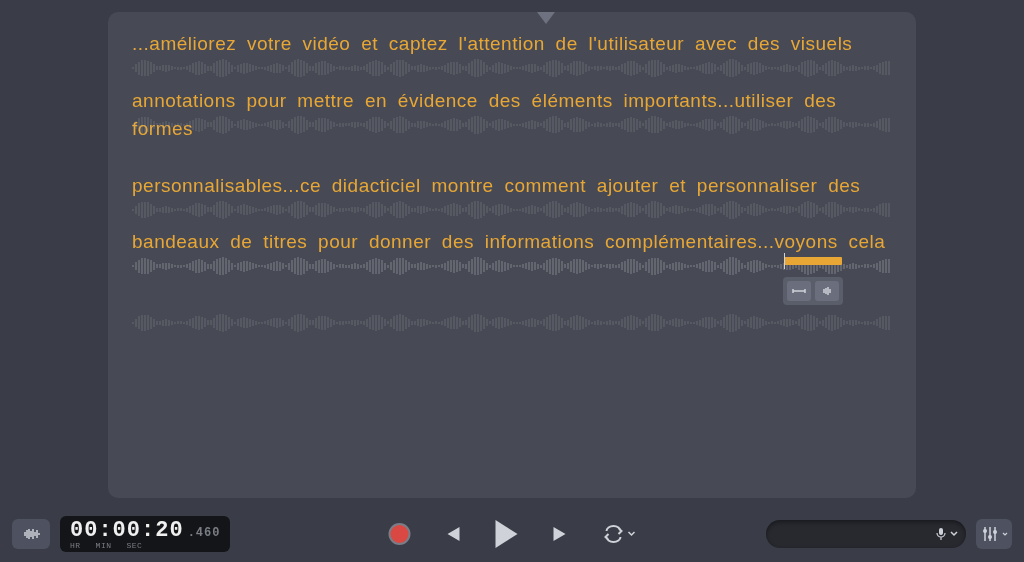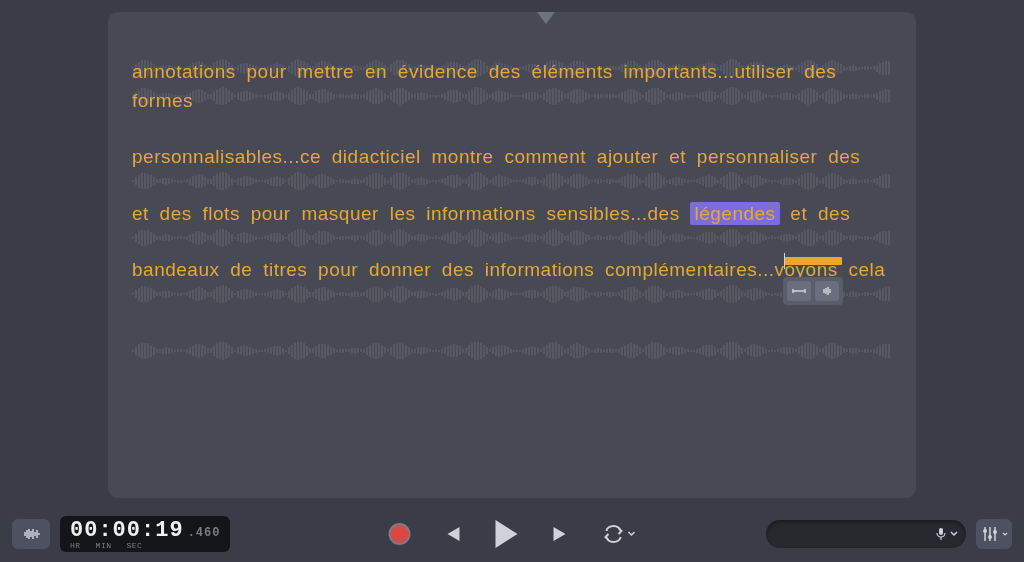"...améliorez votre vidéo et captez" span.transcript-text { html: none -> <span>...améliorez votre vidéo et captez l'attention de l'utilisateur avec des visuels</span> }
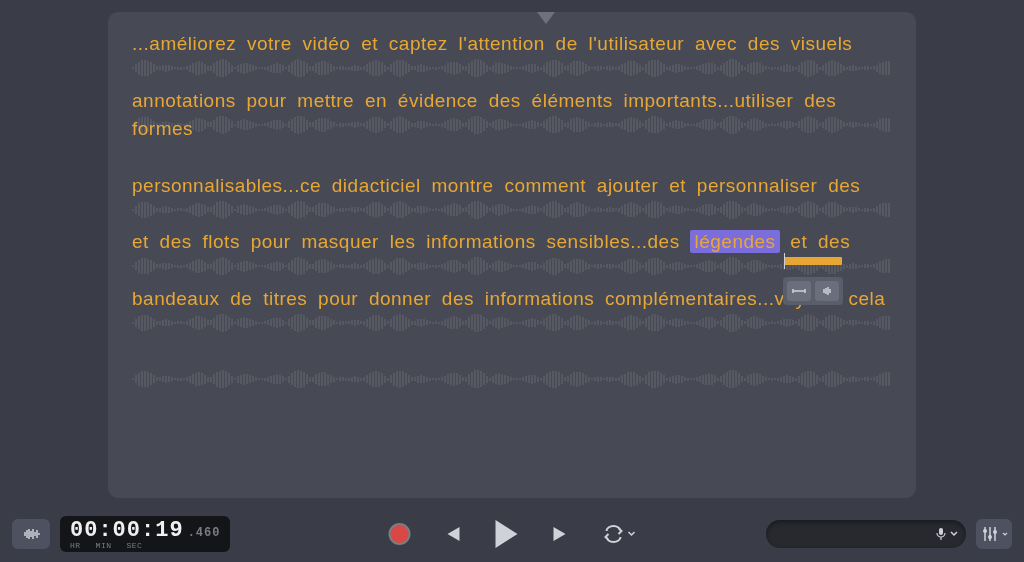"et des flots pour masquer" span.transcript-text { html: <span> <span>et des flots pour masquer les informations sensibles...des </span><span>légendes</span><span> et des</span> </span> -> none }
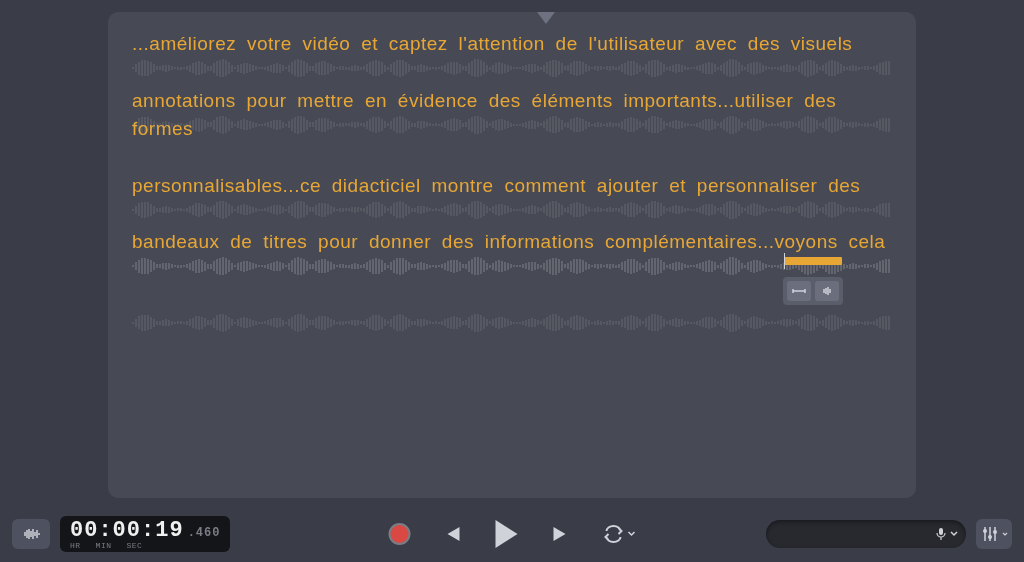"19" span { text: 19 -> 20 }
